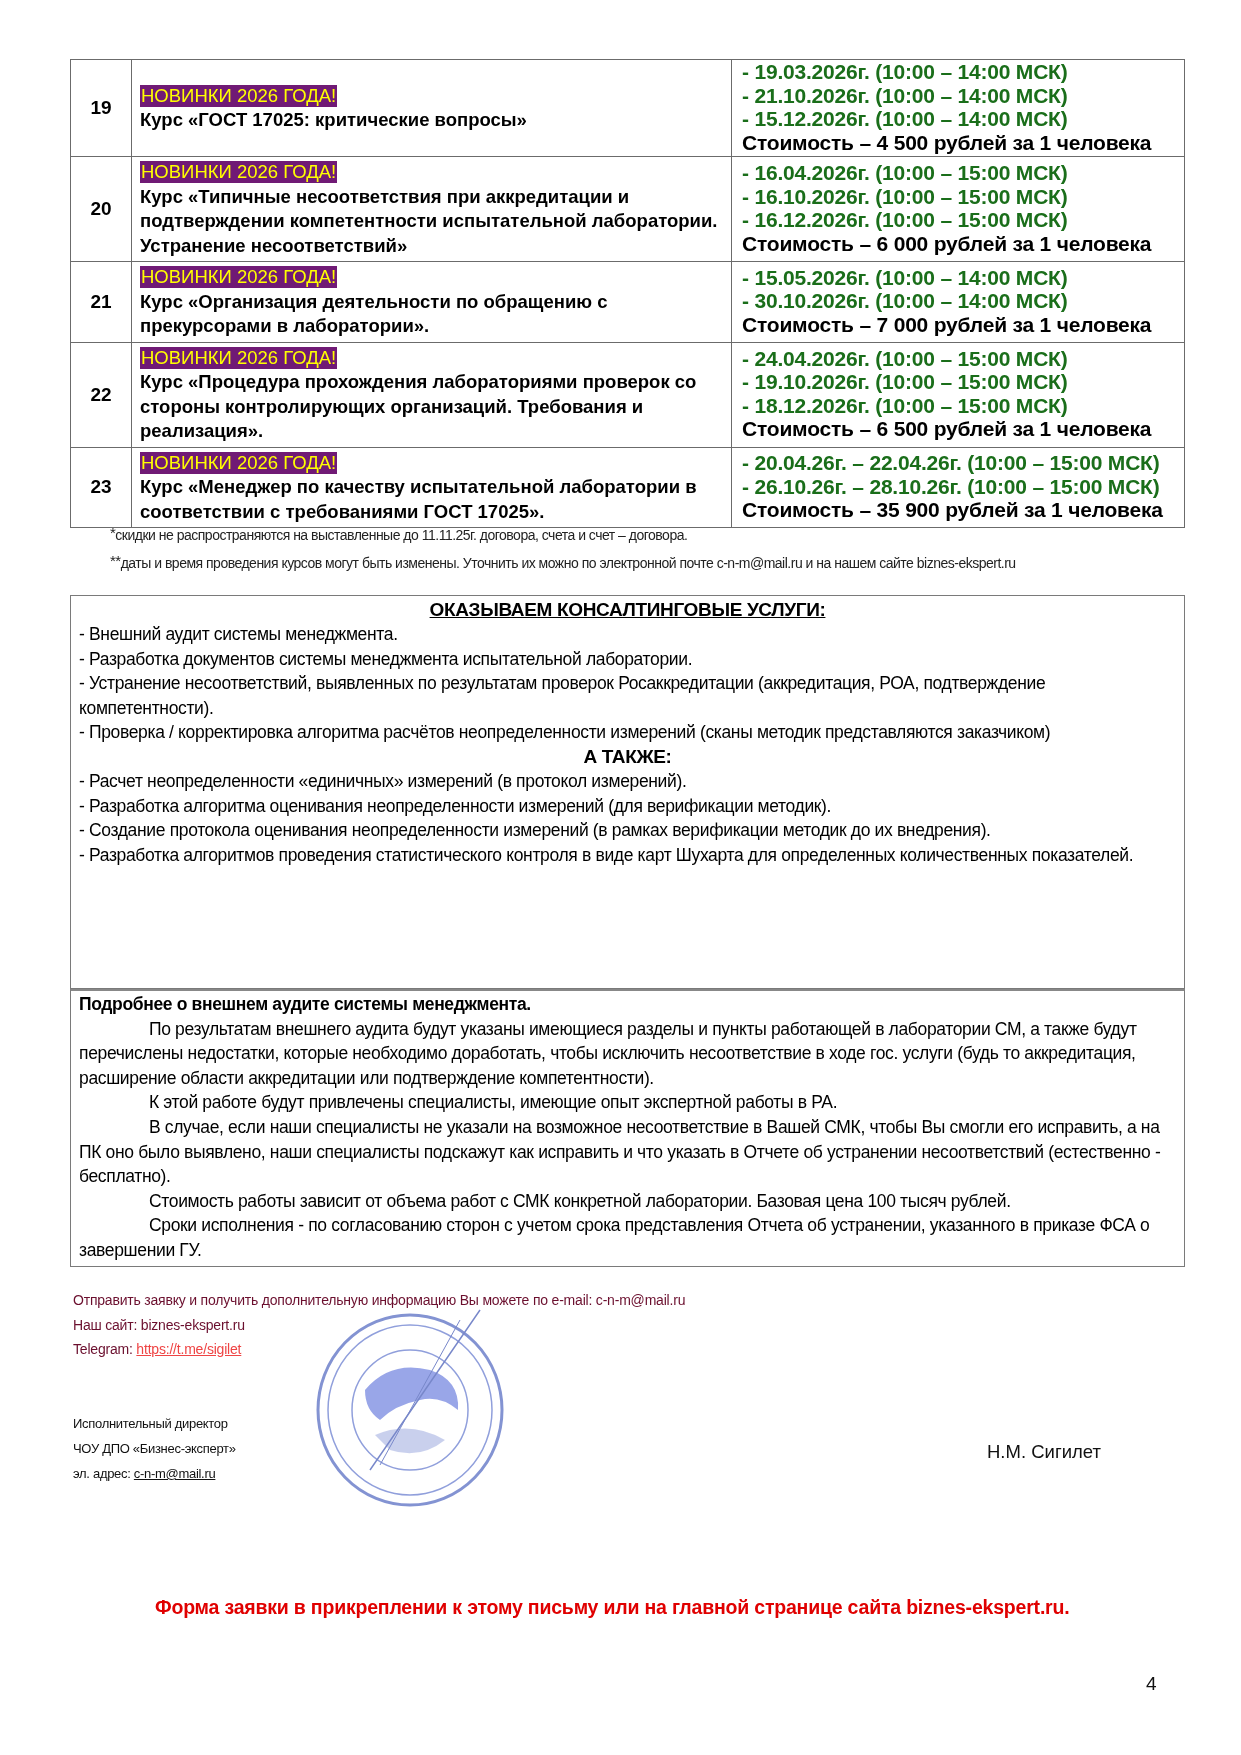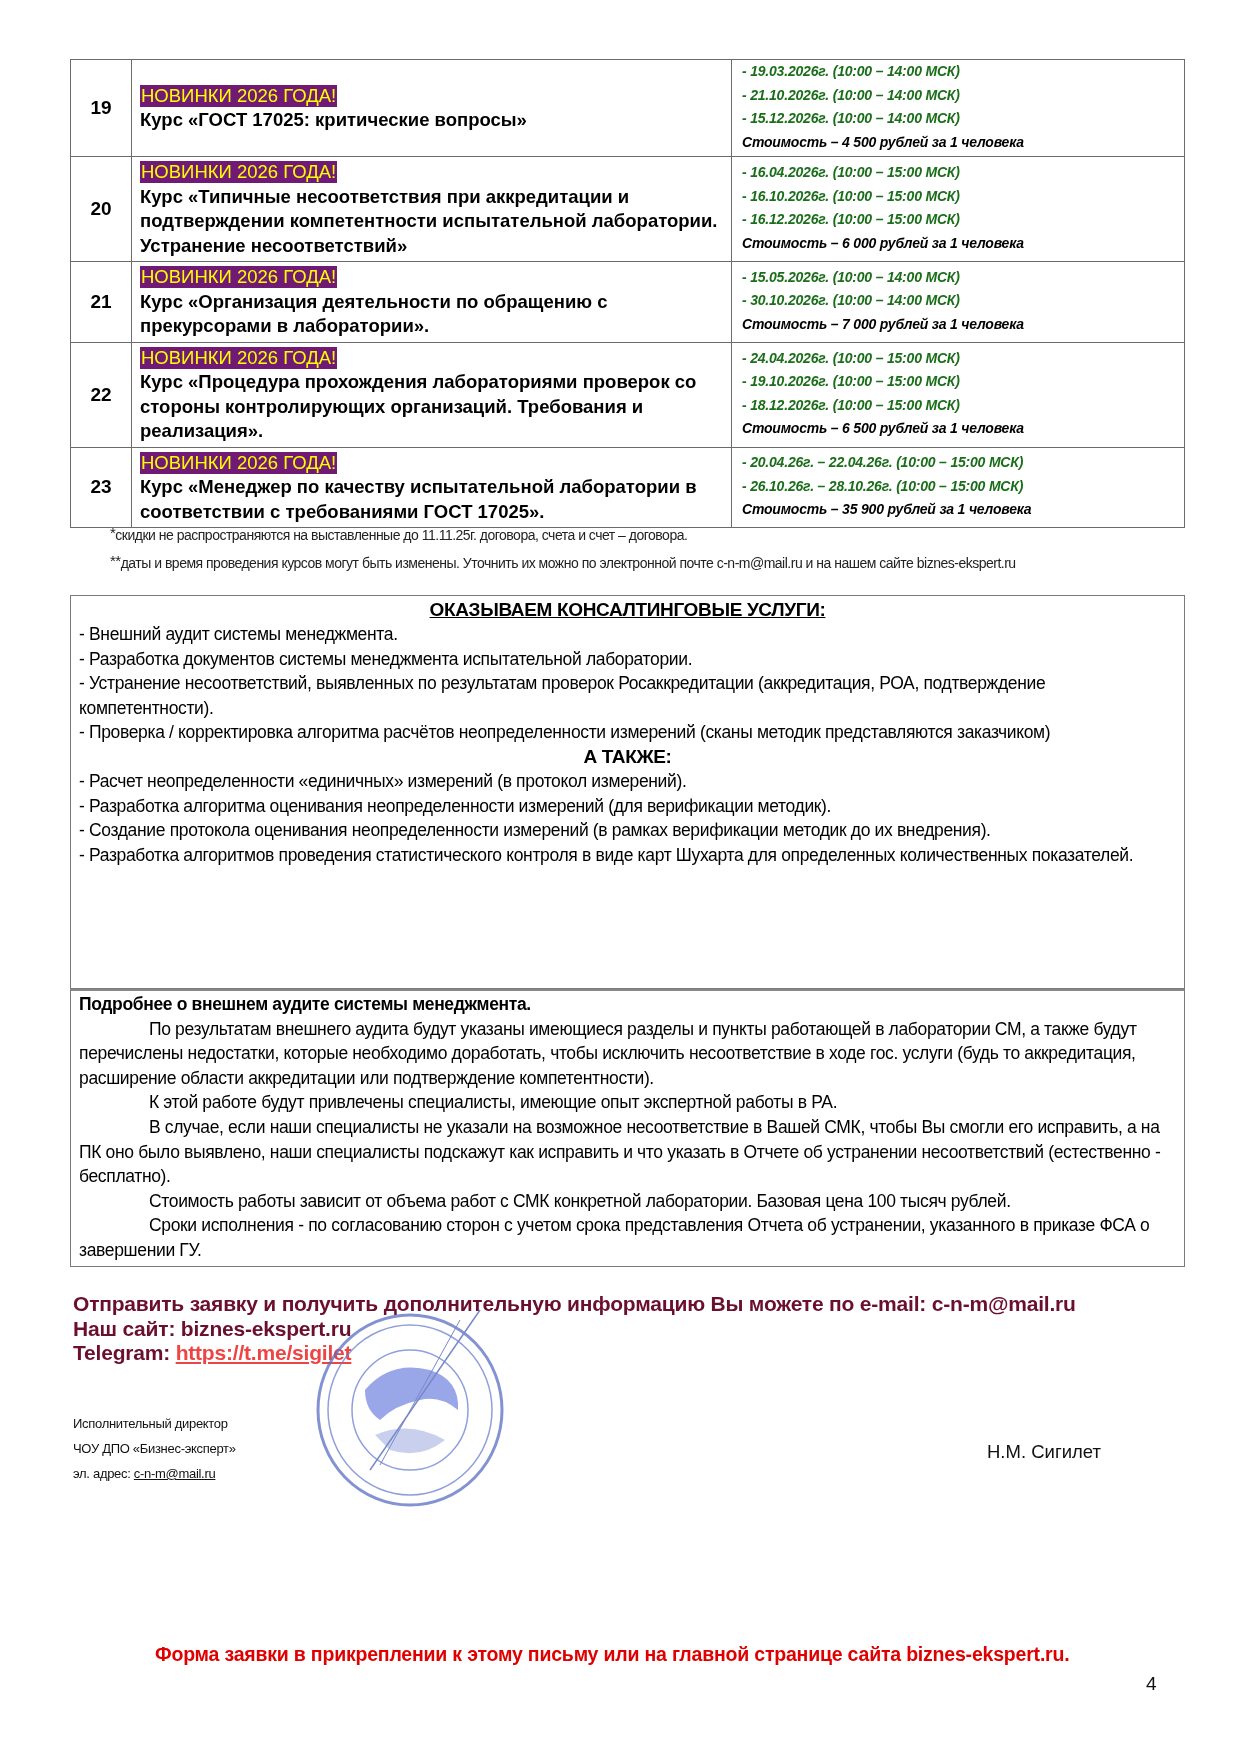"- 19.03.2026г. (10:00 – 14:00" td.sched { font-size: 14px -> 21px; font-style: italic -> none }
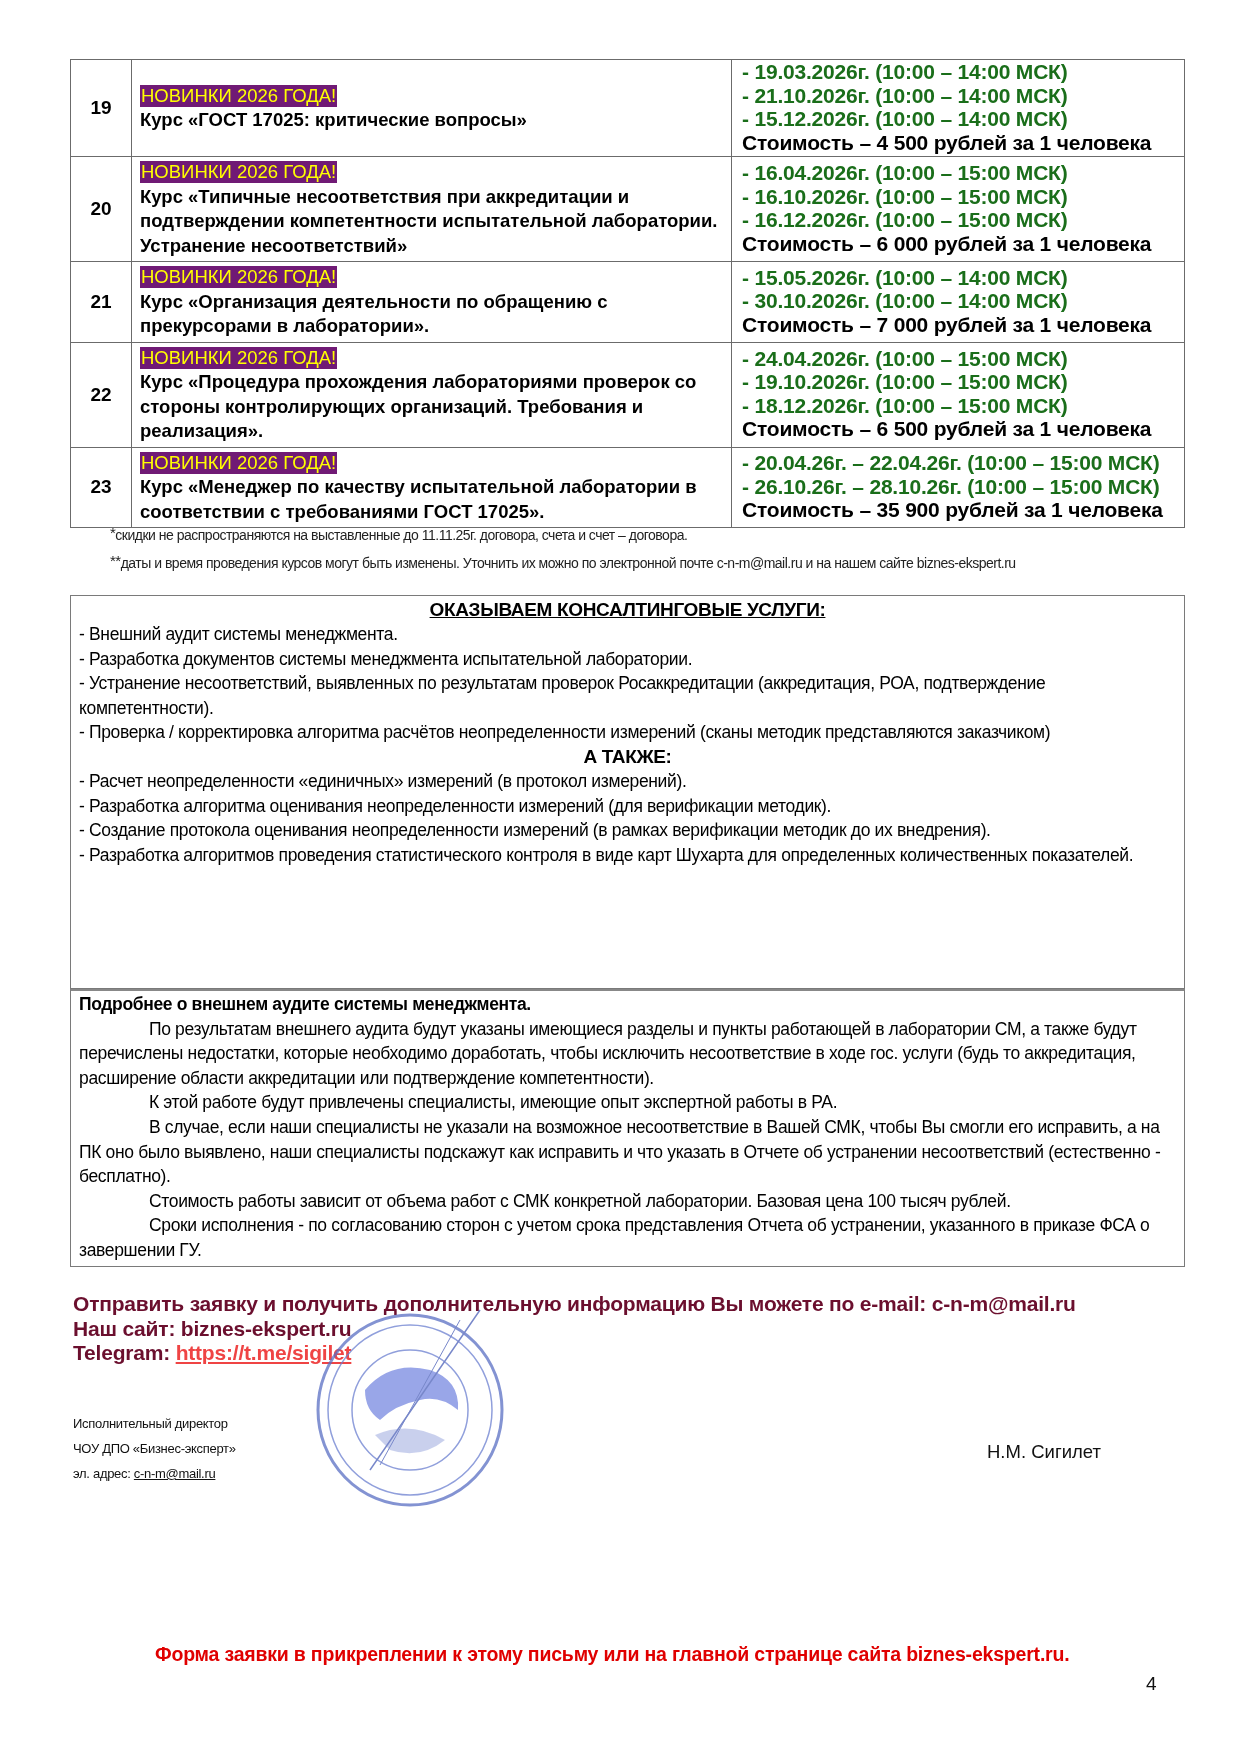"Отправить заявку и получить" .contact { font-size: 21px -> 14px; font-weight: bold -> normal }
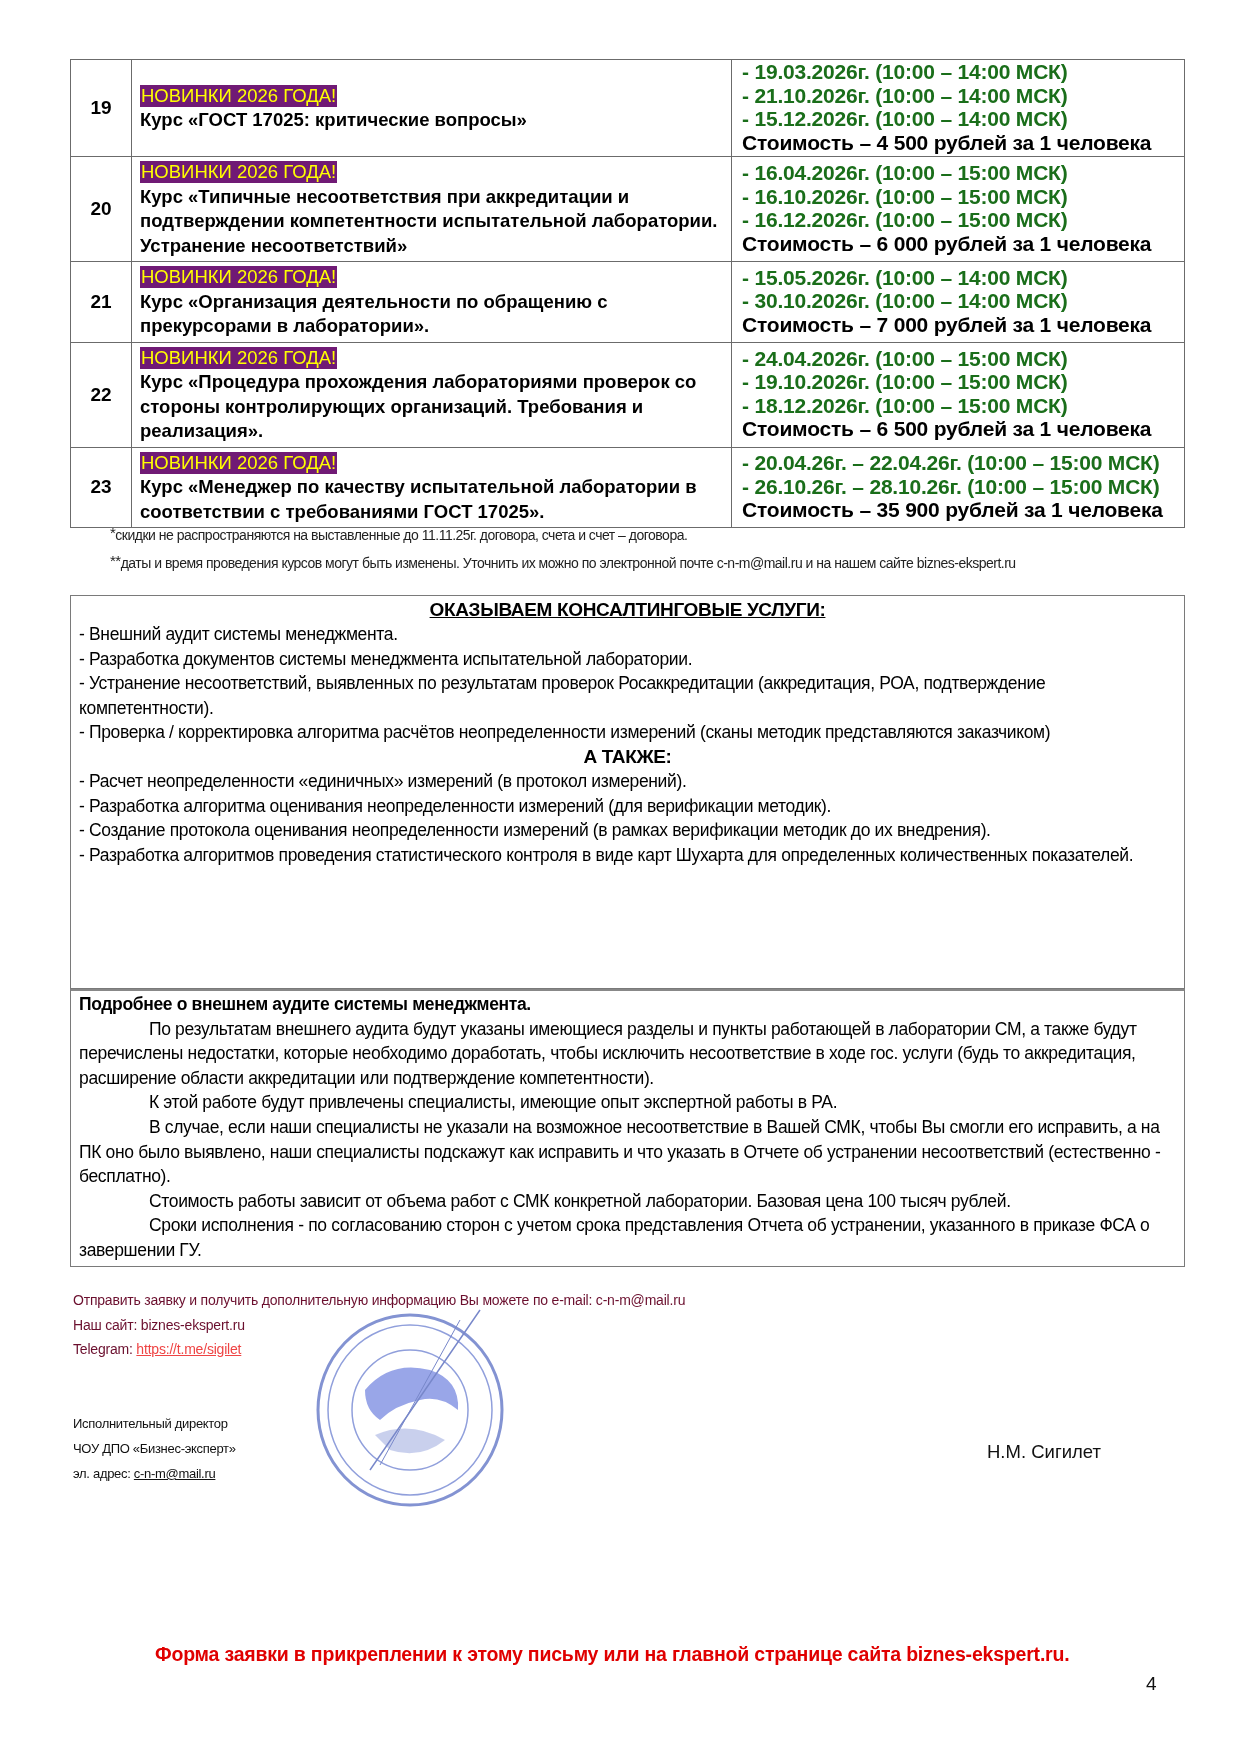"Форма заявки в прикреплении к" .form-note { margin-top: 47px -> none }
